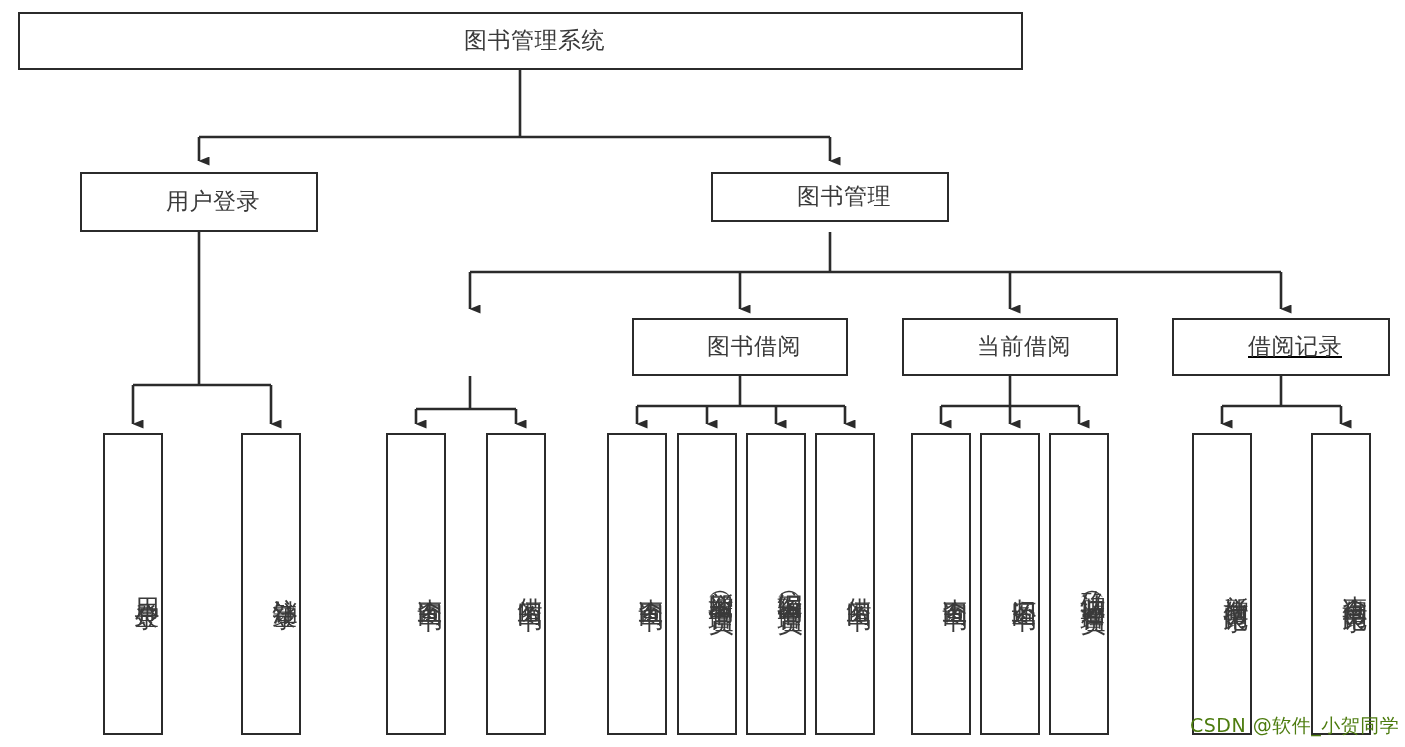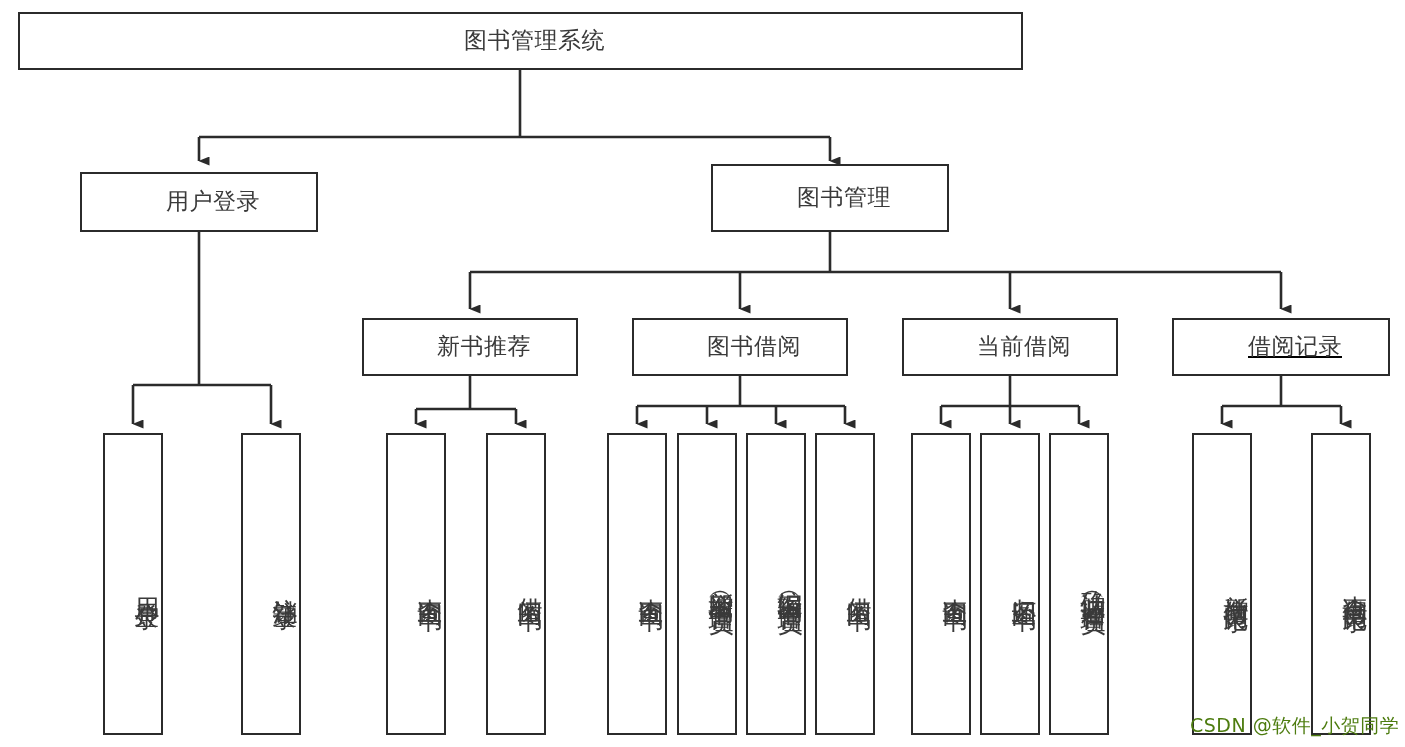"图书管理" div.node-box { height: 68px -> 50px; top: 164px -> 172px }
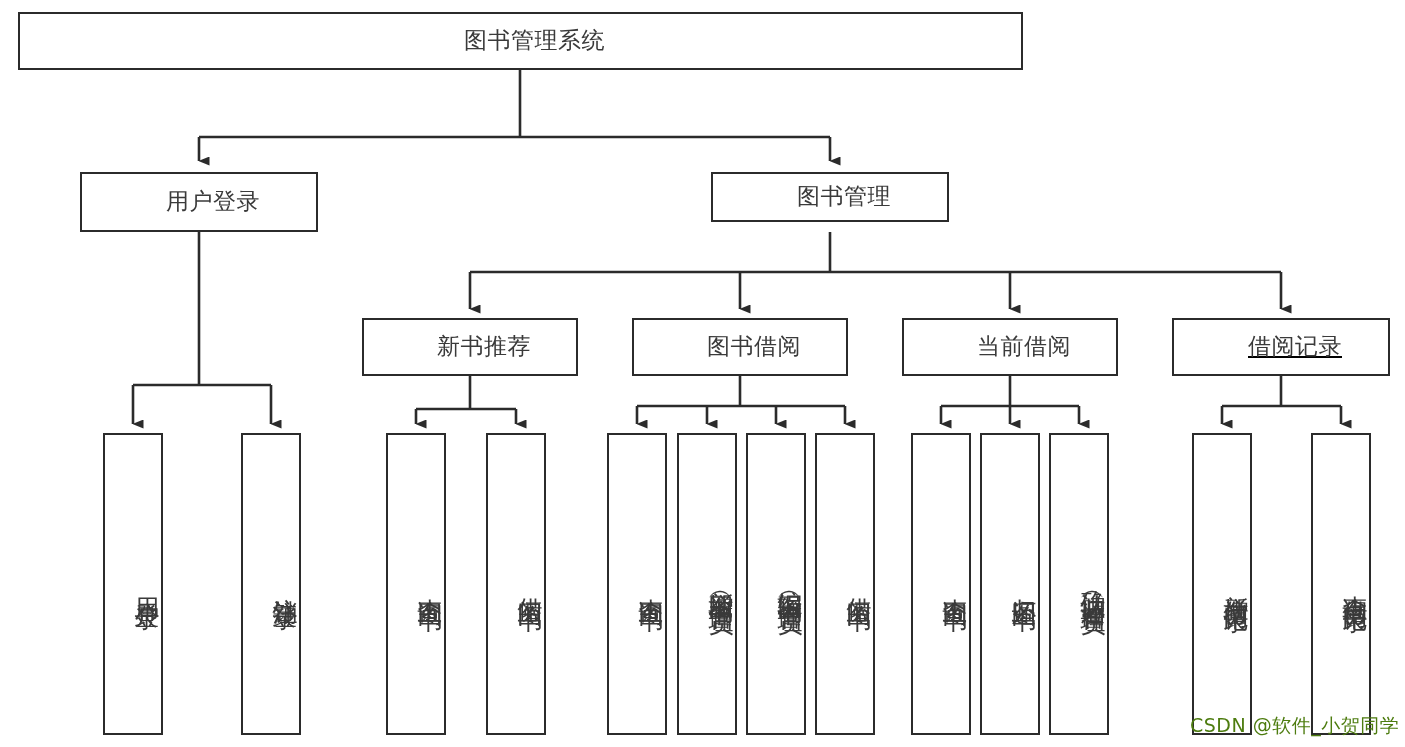"新书推荐" div.node-box { html: <div> <span>新书推荐</span> </div> -> none }
